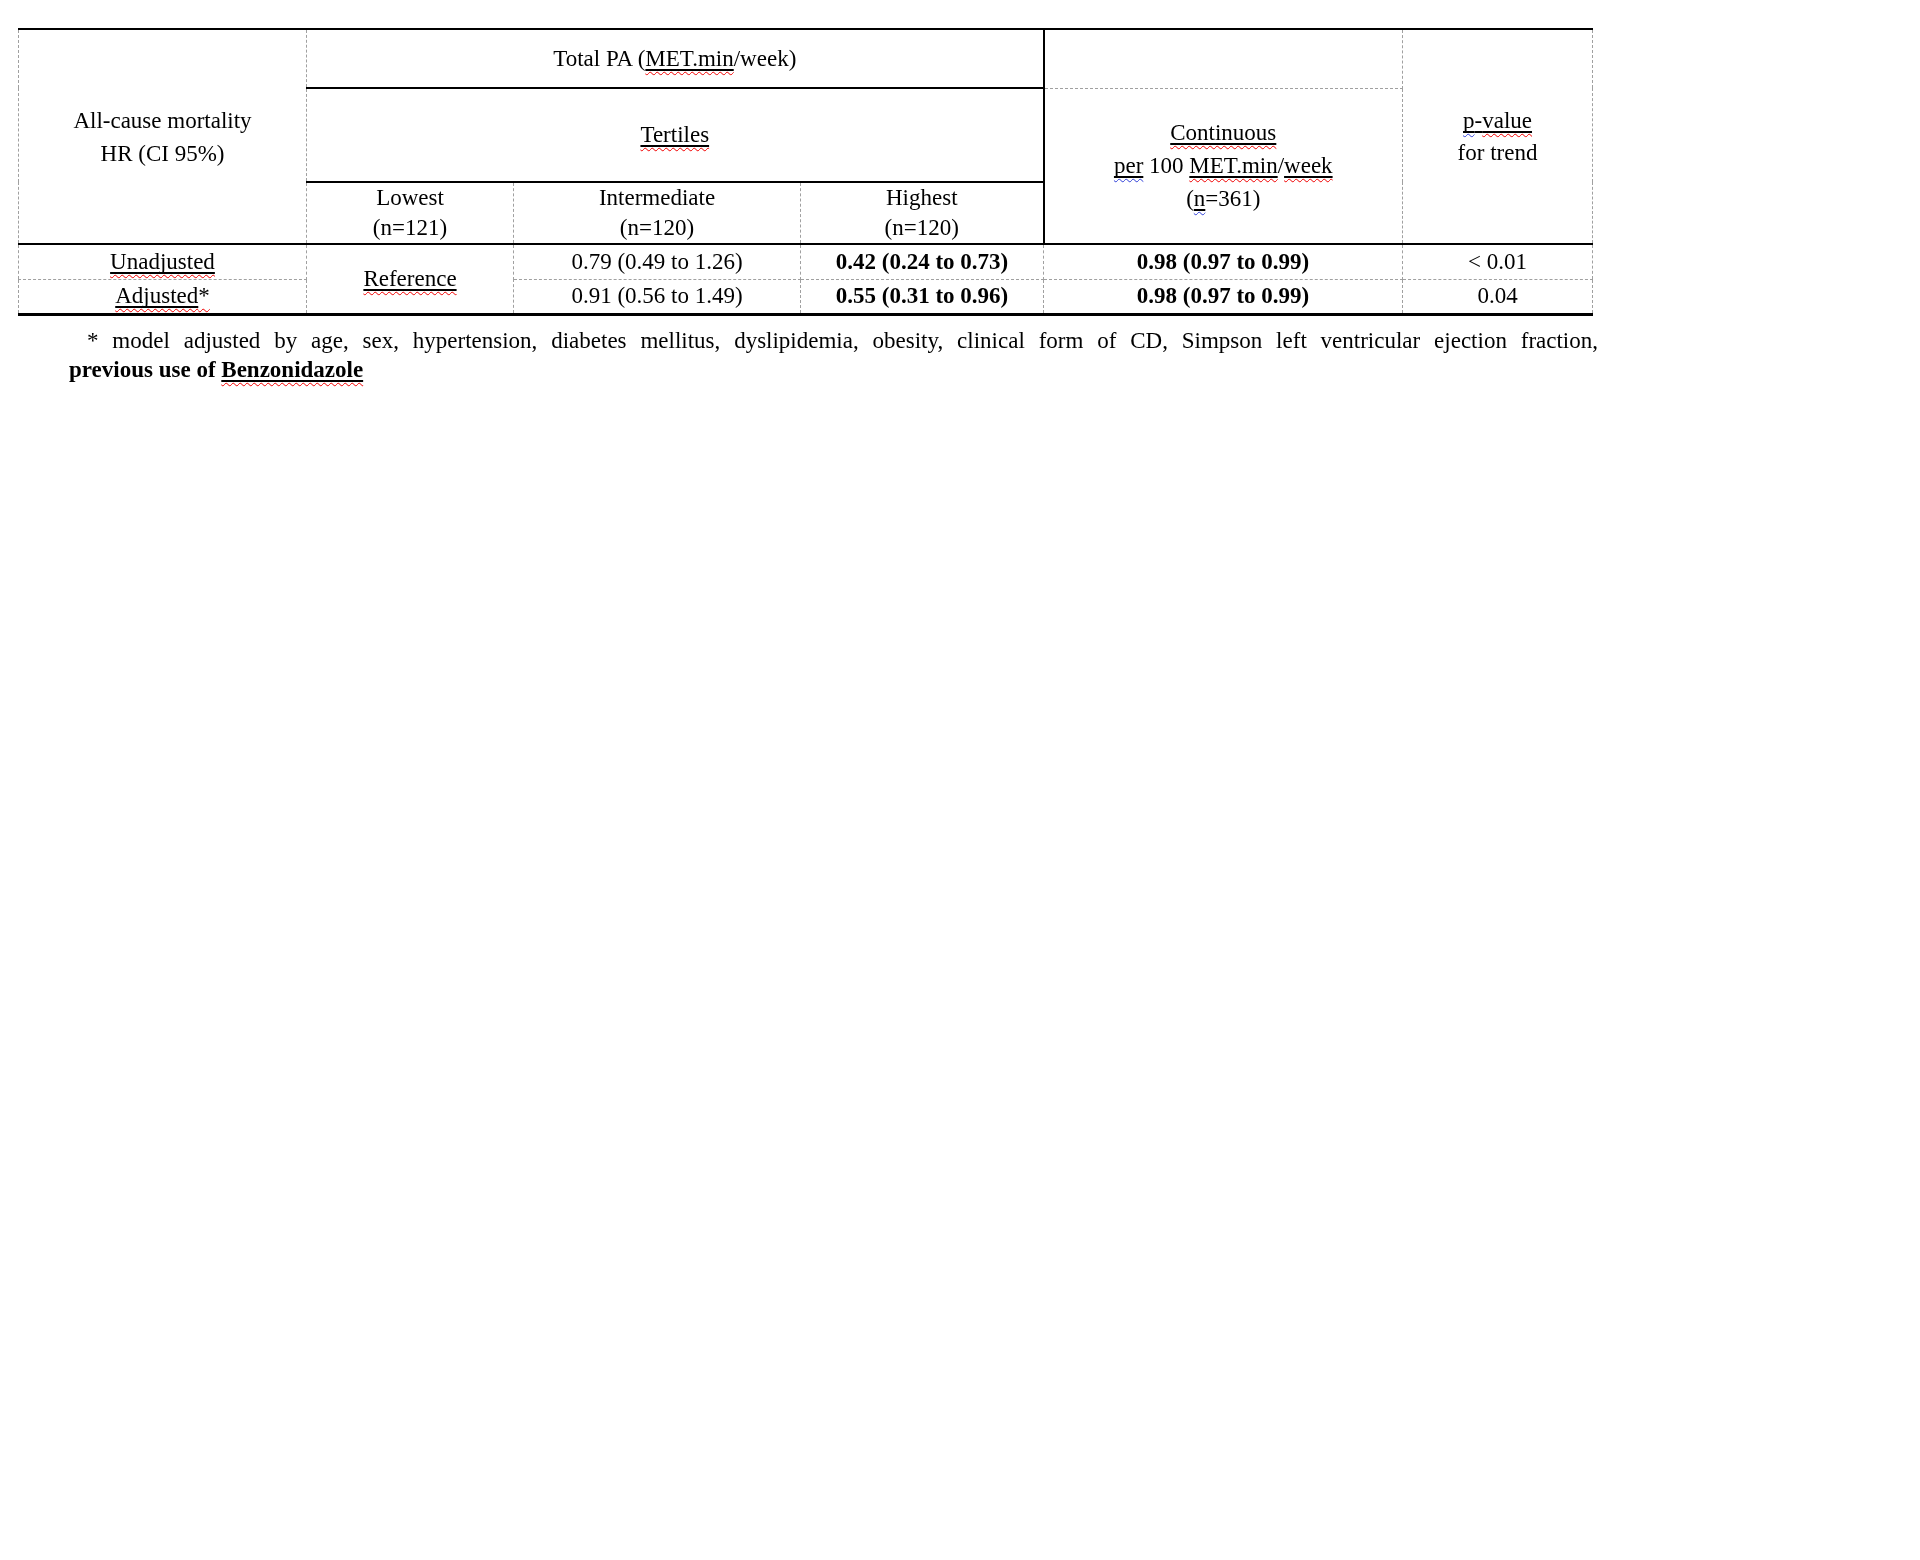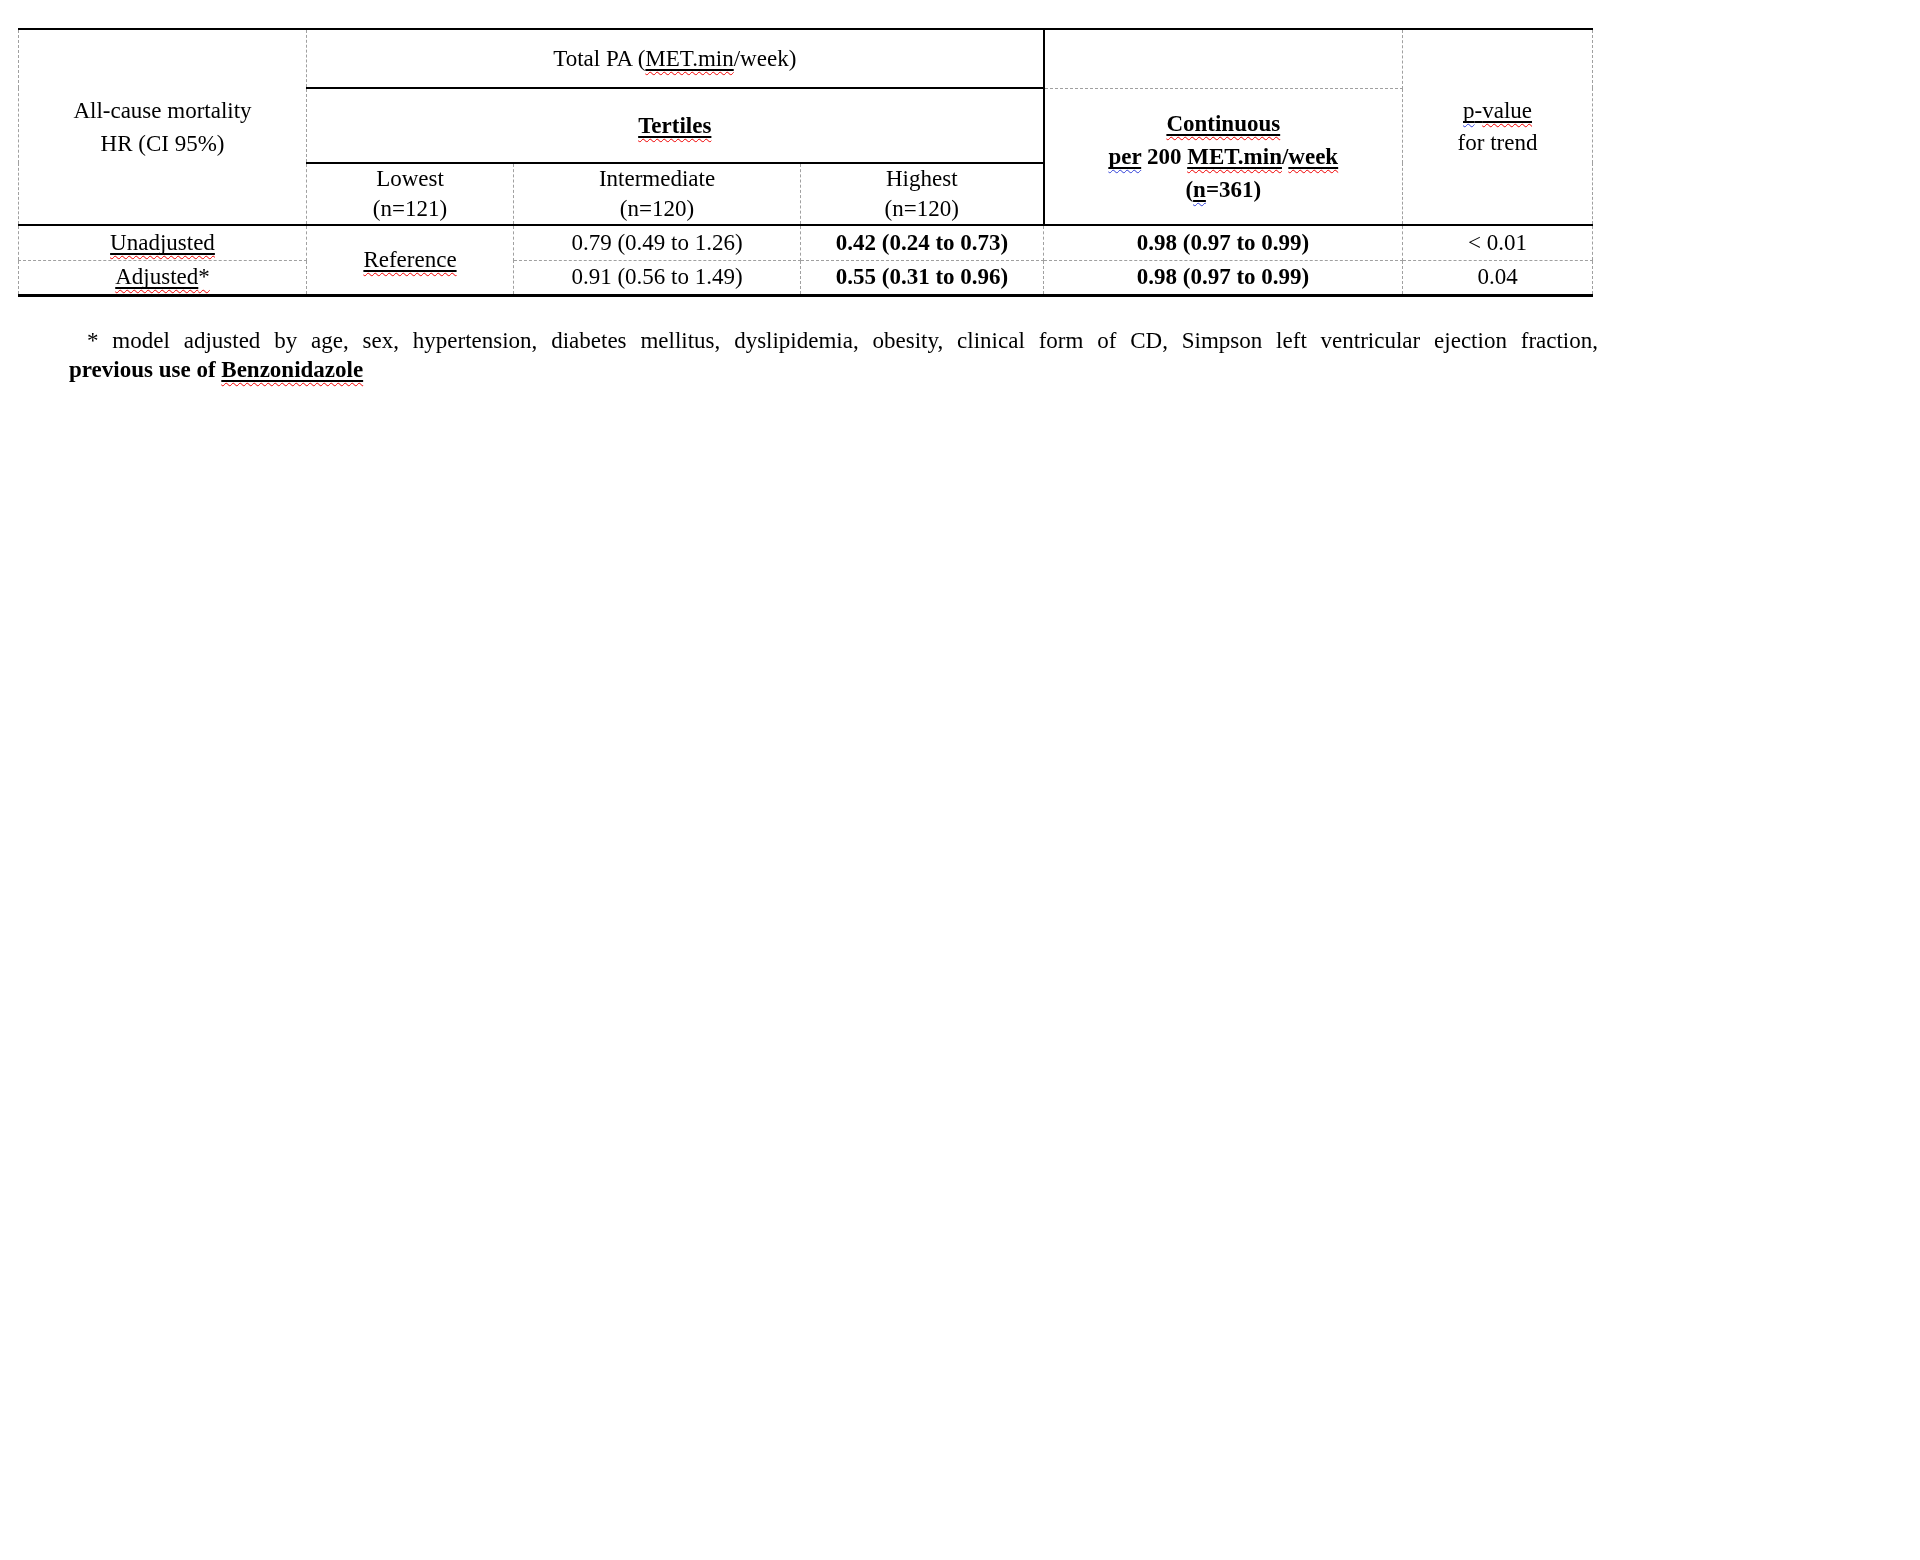"Tertiles" tr.r2 { font-weight: bold -> none; height: 75px -> 94px }
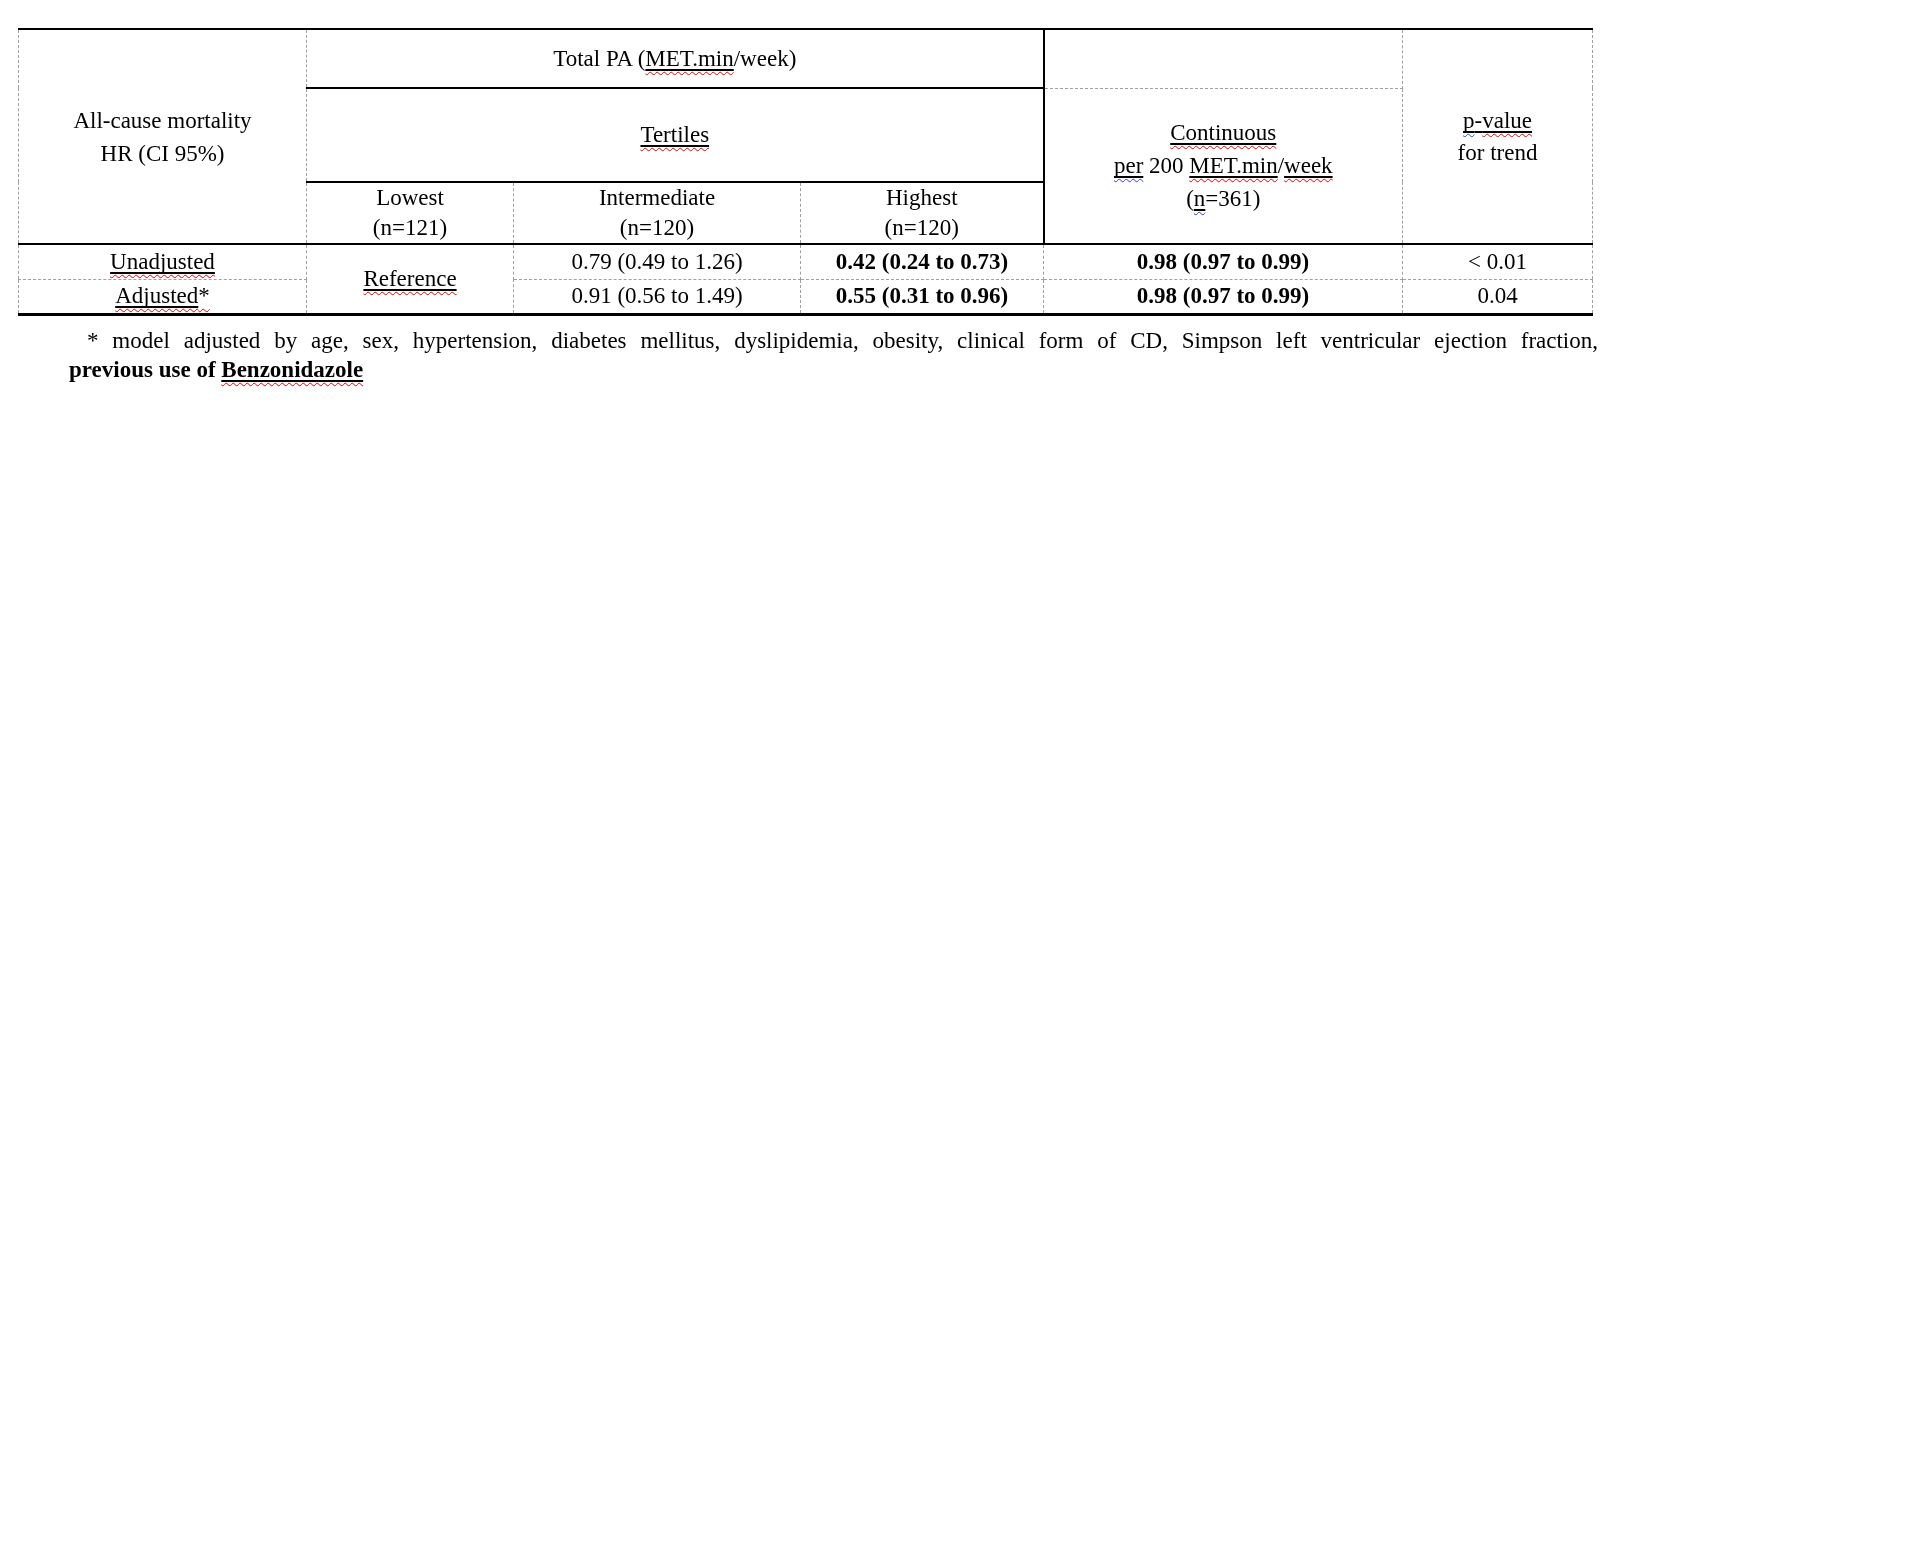"200" span { text: 200 -> 100 }
